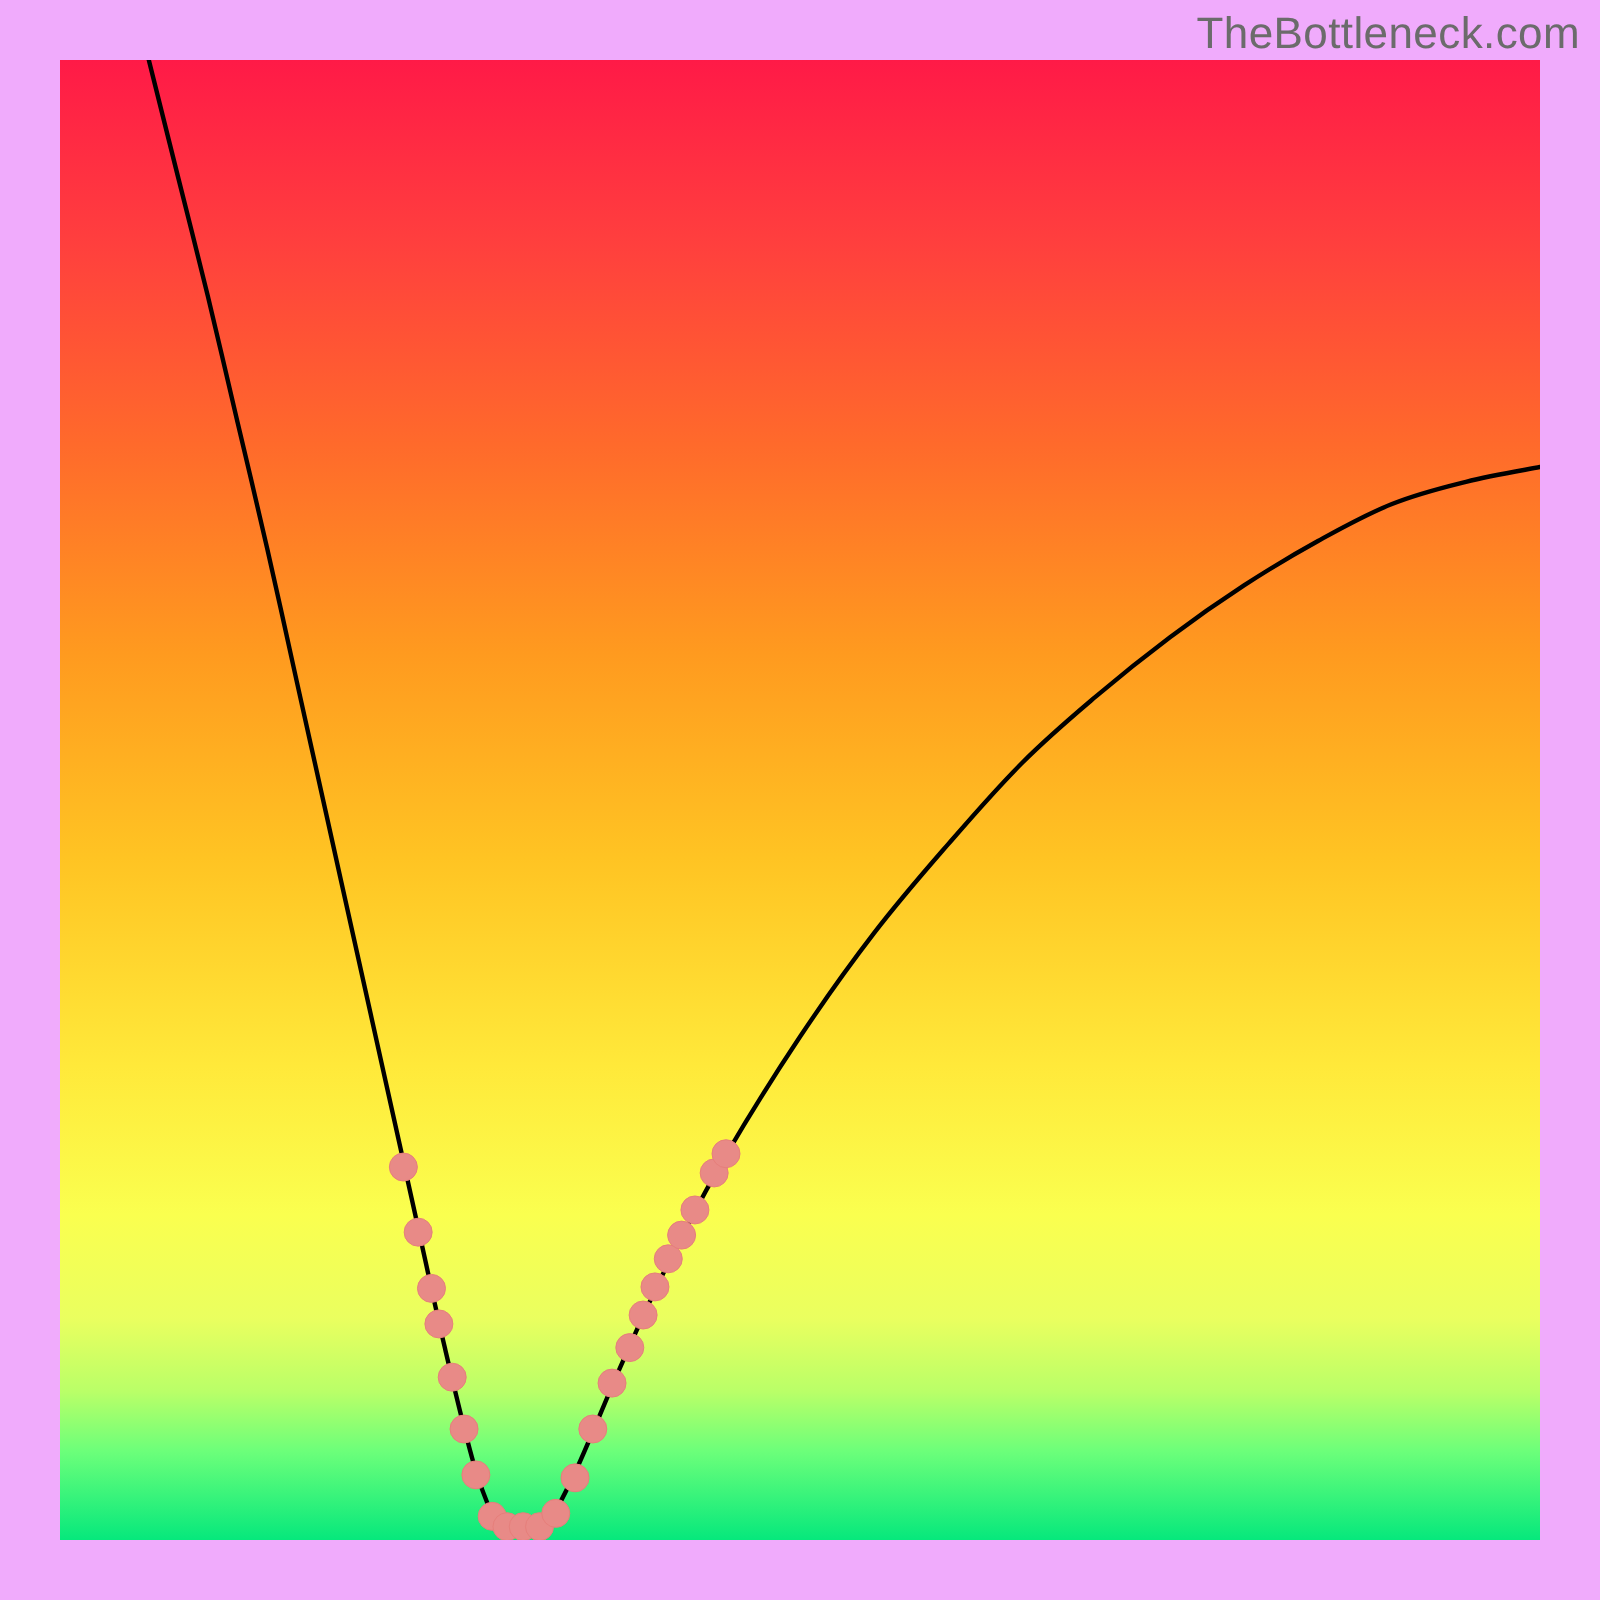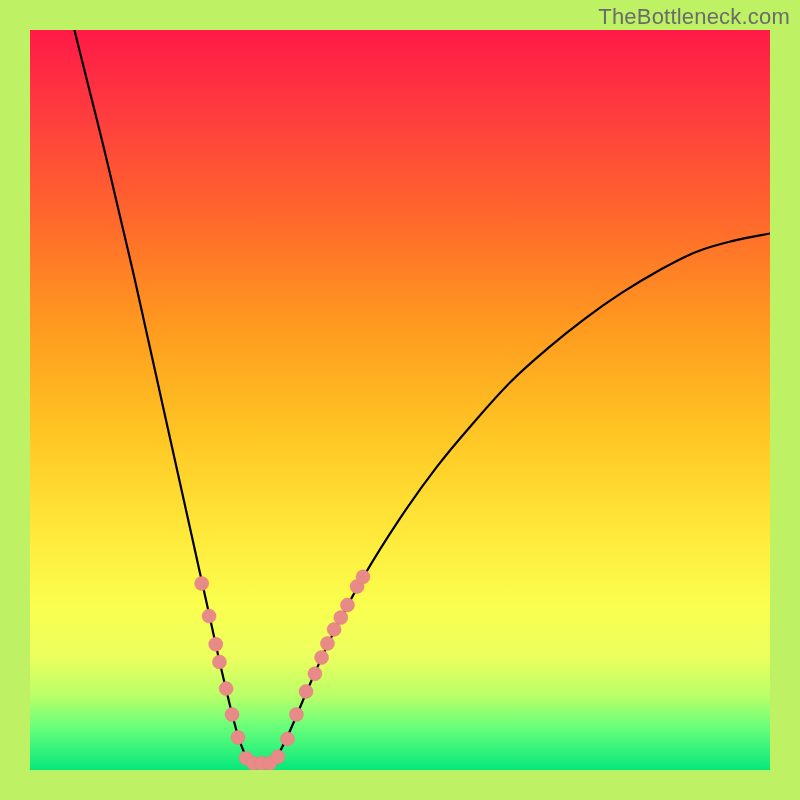"TheBottleneck.com" .frame { background: #bef264 -> #f0abfc }
